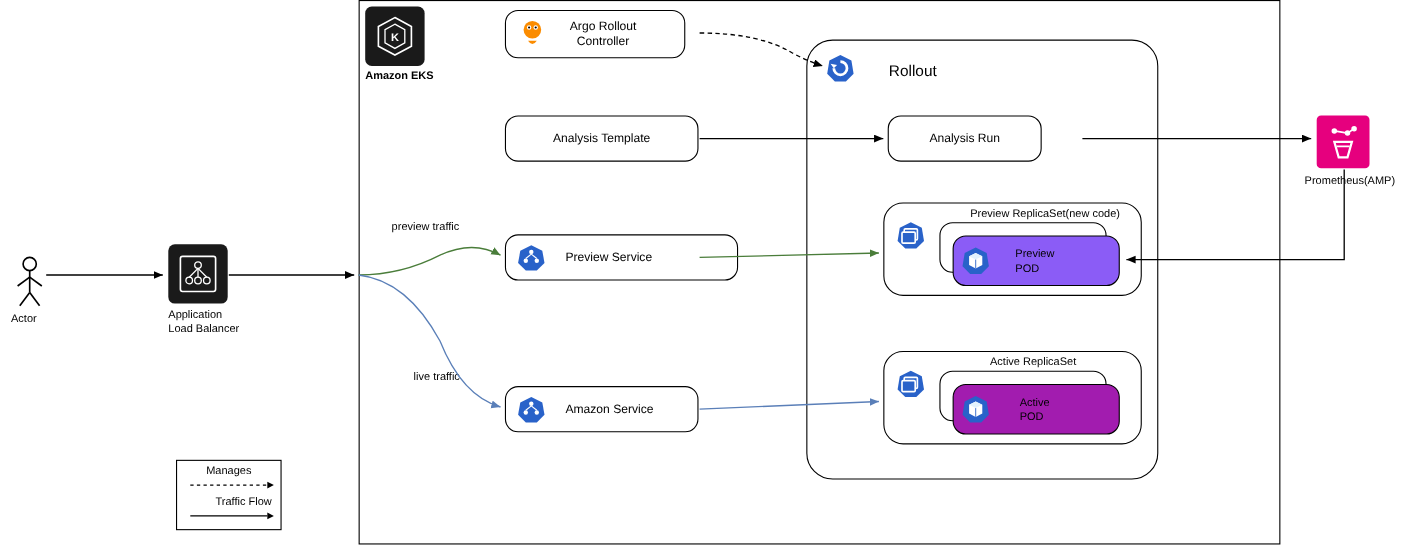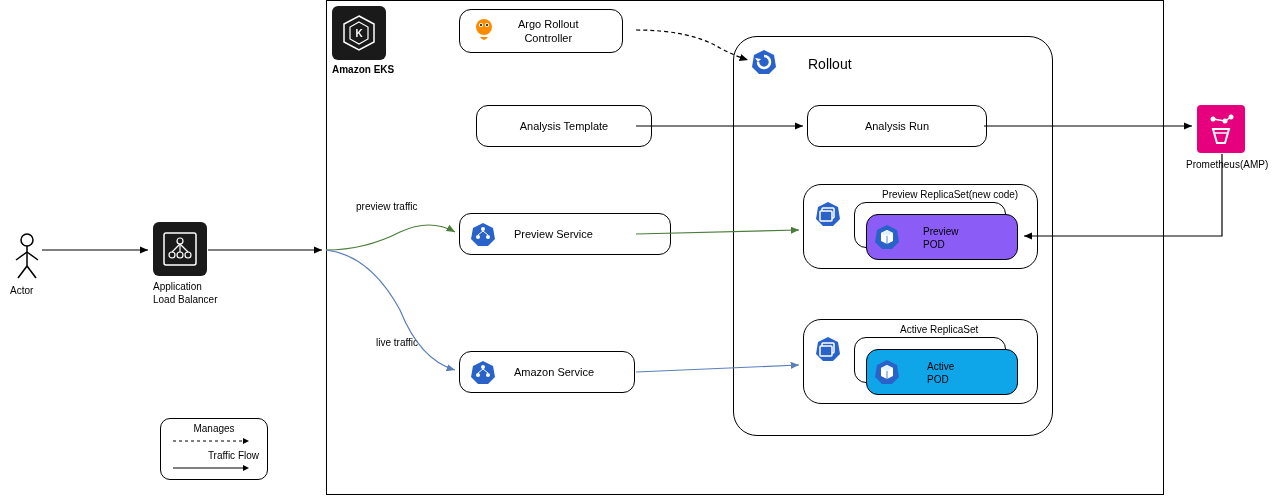"Analysis Template" div.box { margin-left: 17px -> none }
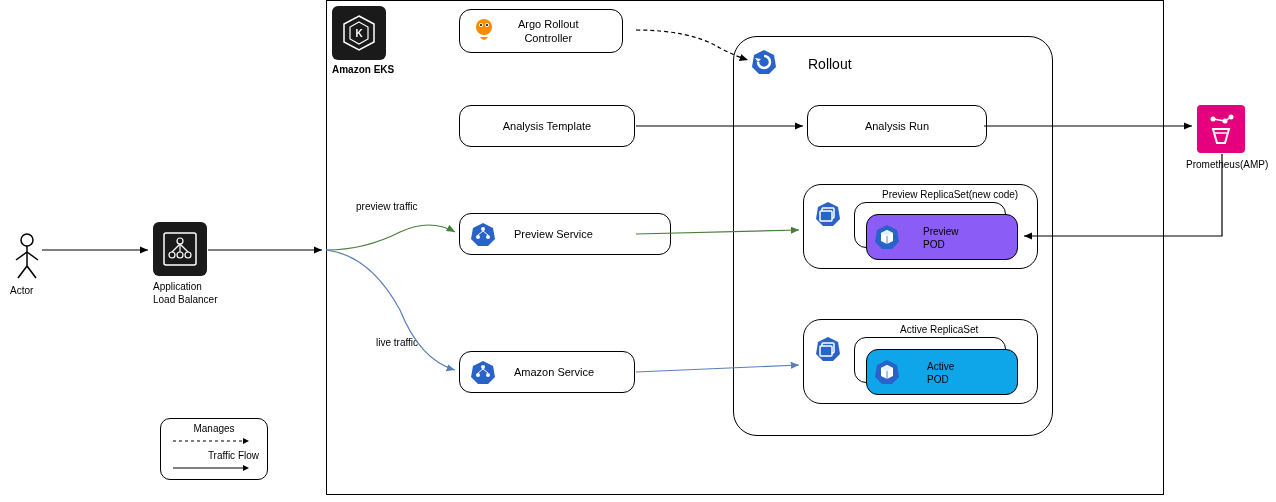"Analysis Run" div.box { width: 180px -> 140px }
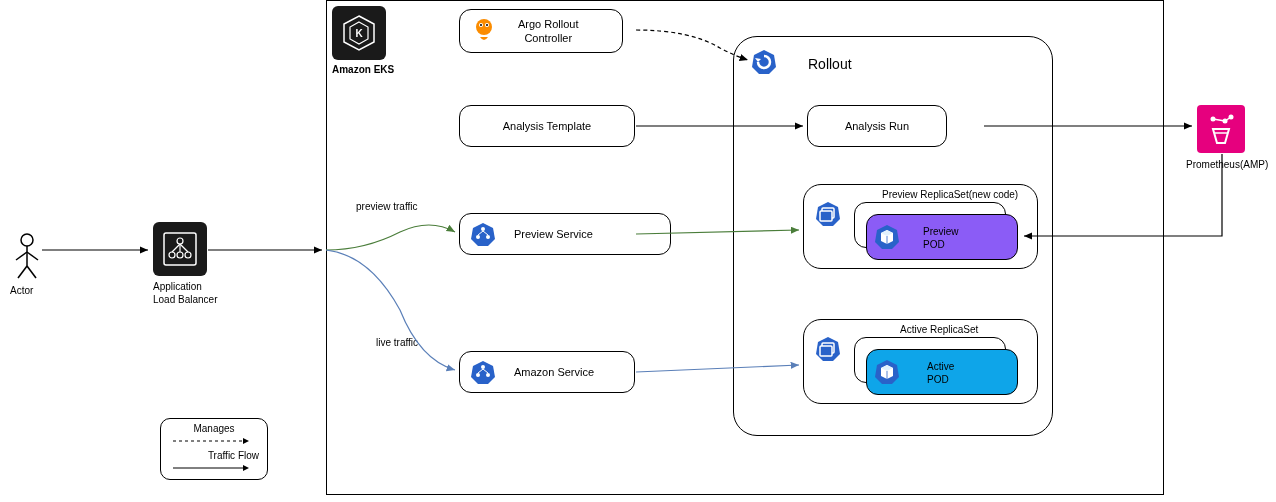"Active" div.pod-container { background: #0ea5e9 -> #a21caf }
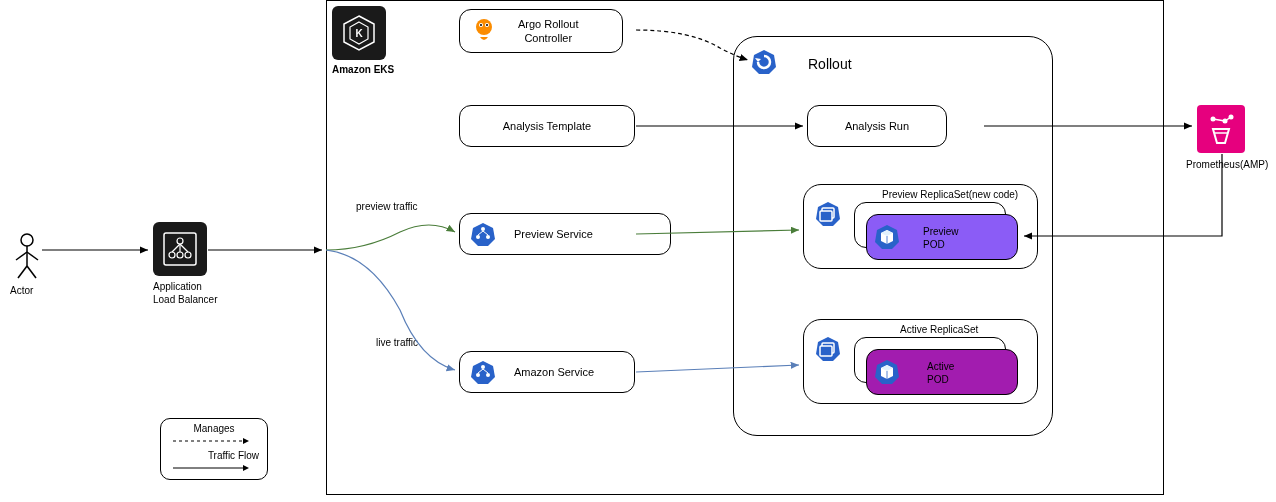"Manages" div.legend { border-radius: 10px -> none; width: 108px -> 96px }
